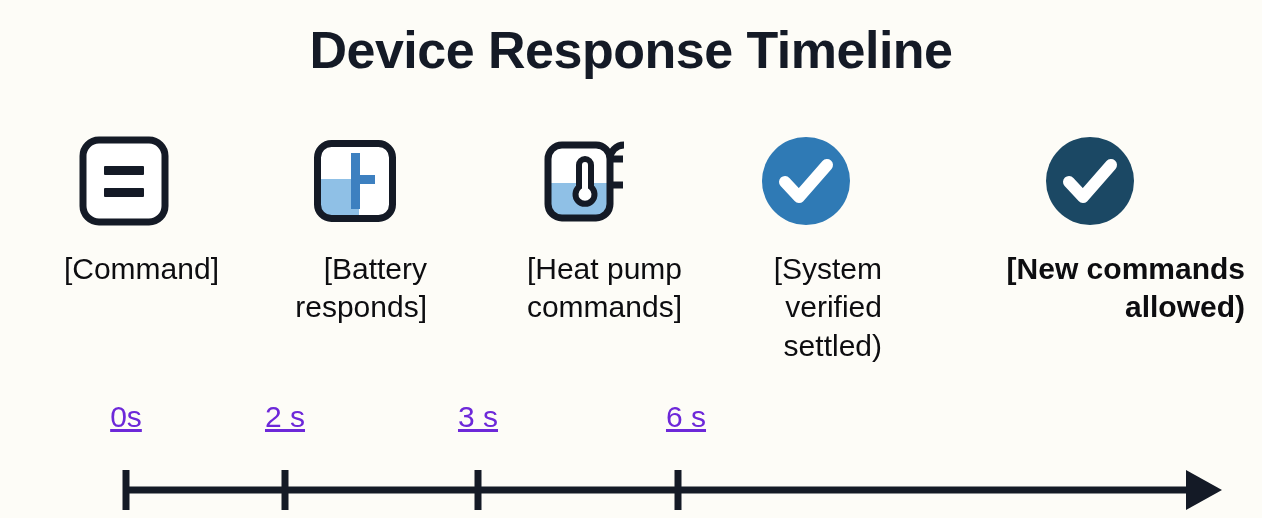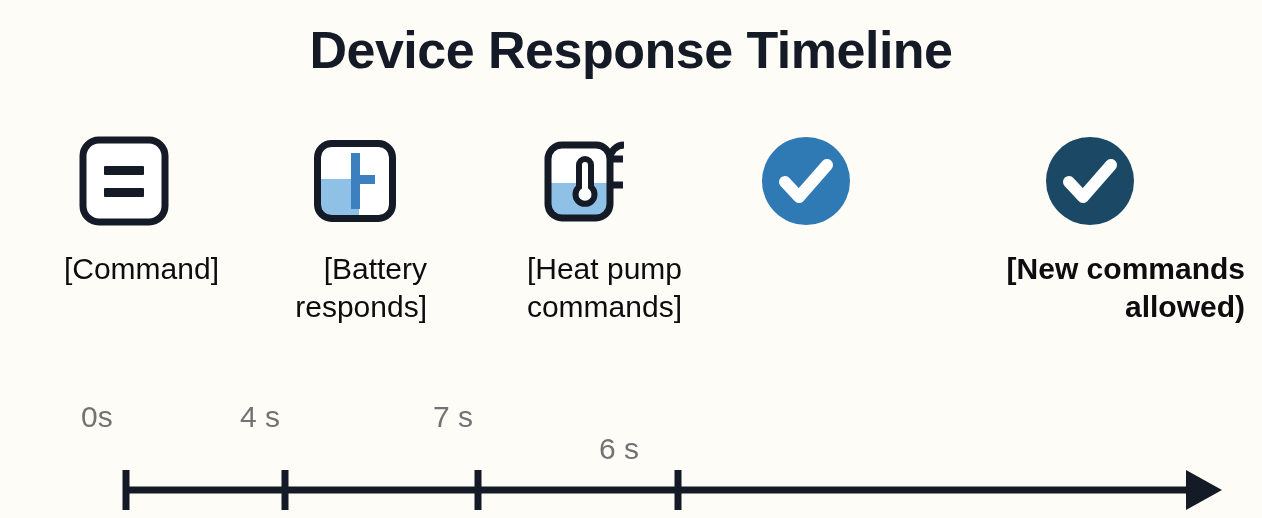"[System" div.label { html: none -> <div>[System verified settled)</div> }
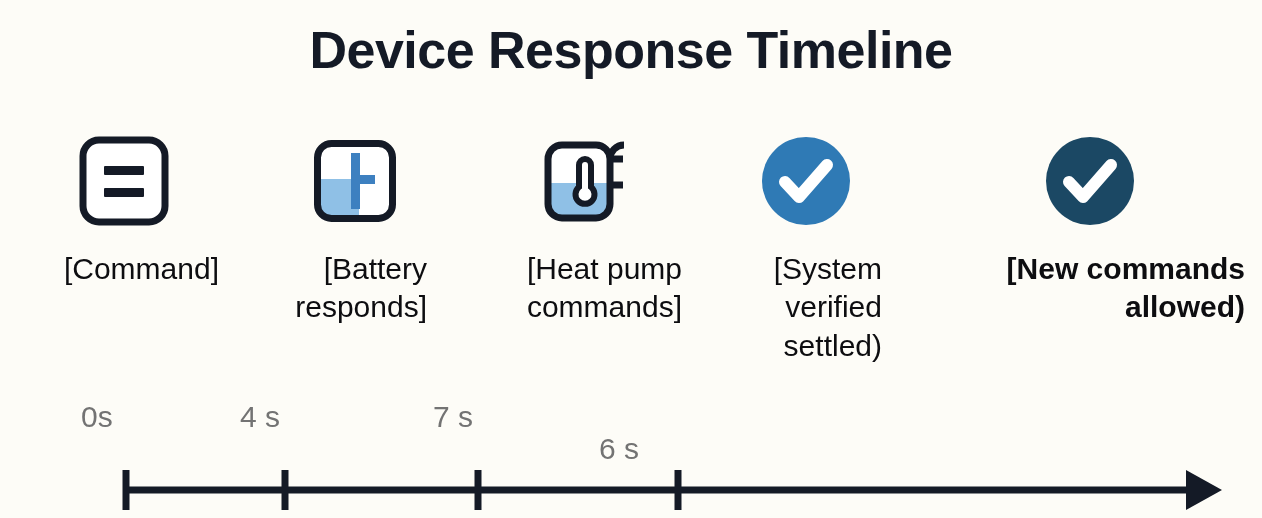"0s" .tick-label { color: #737373 -> #6d28d9; text-align: none -> center; text-decoration: none -> underline }
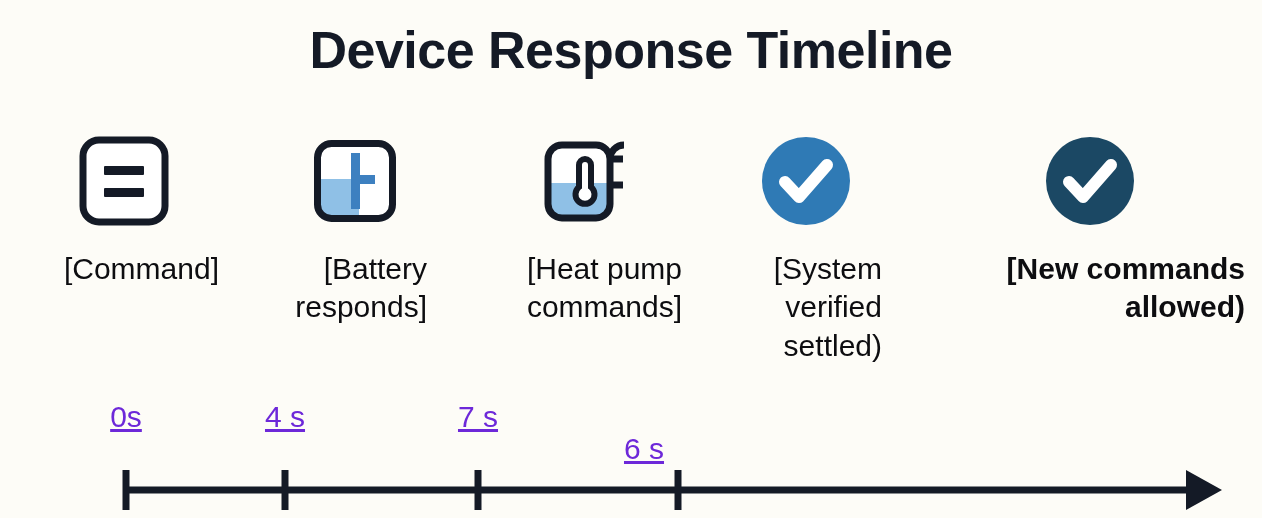"4 s" div.tick-label { text: 4 -> 2 }
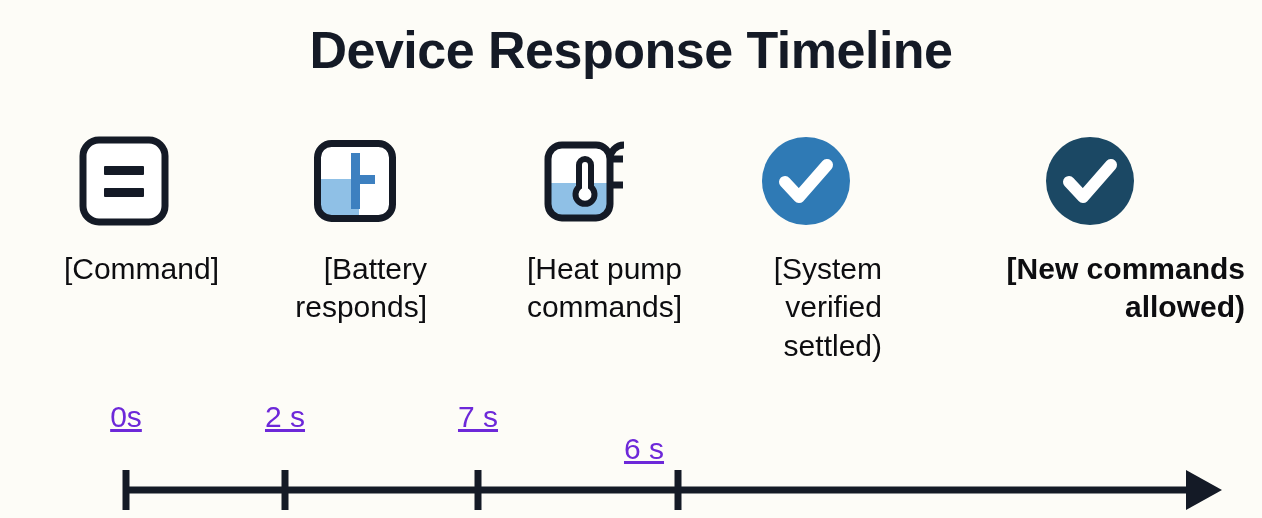"7 s" div.tick-label { text: 7 -> 3 }
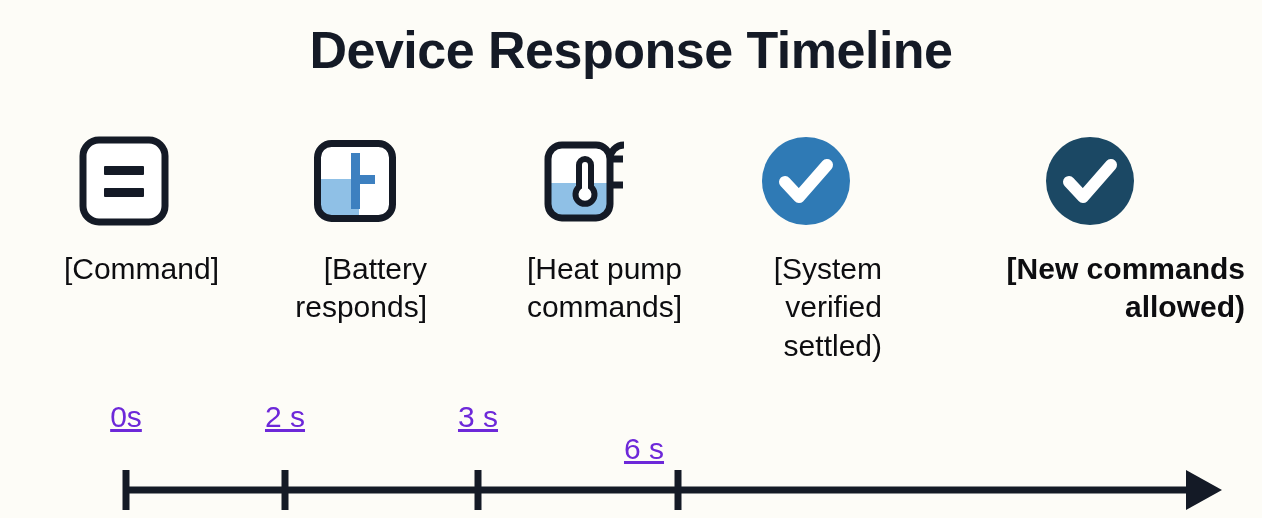"6 s" div.tick-label { left: 599px -> 641px; margin-top: 32px -> none }
